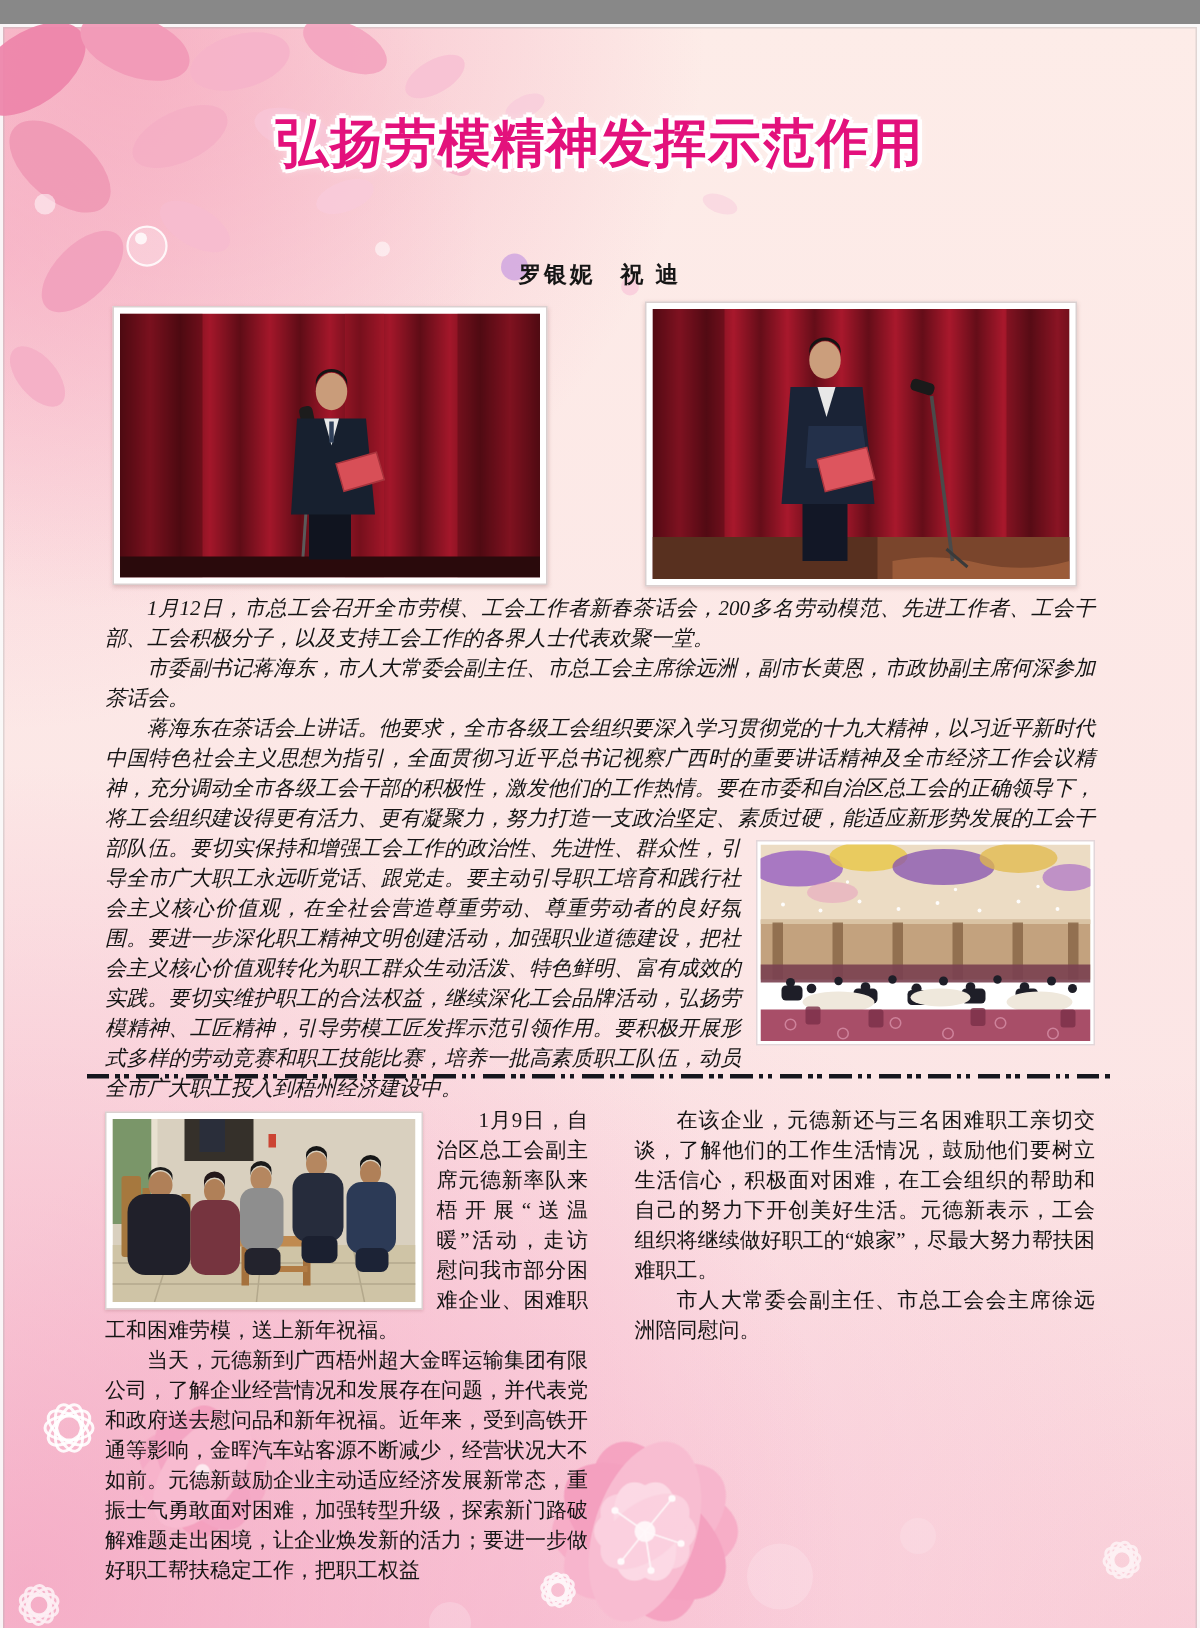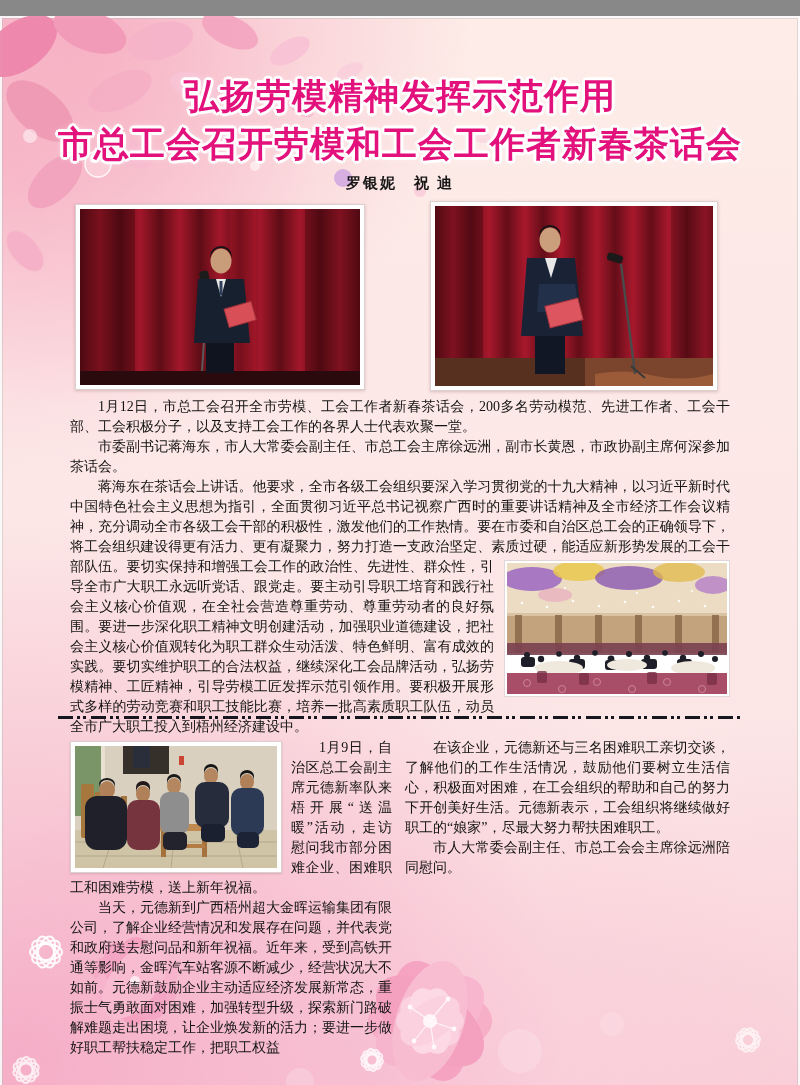"市总工会召开劳模和工会工作者新春茶话会" div.title-line { html: <div>市总工会召开劳模和工会工作者新春茶话会</div> -> none }
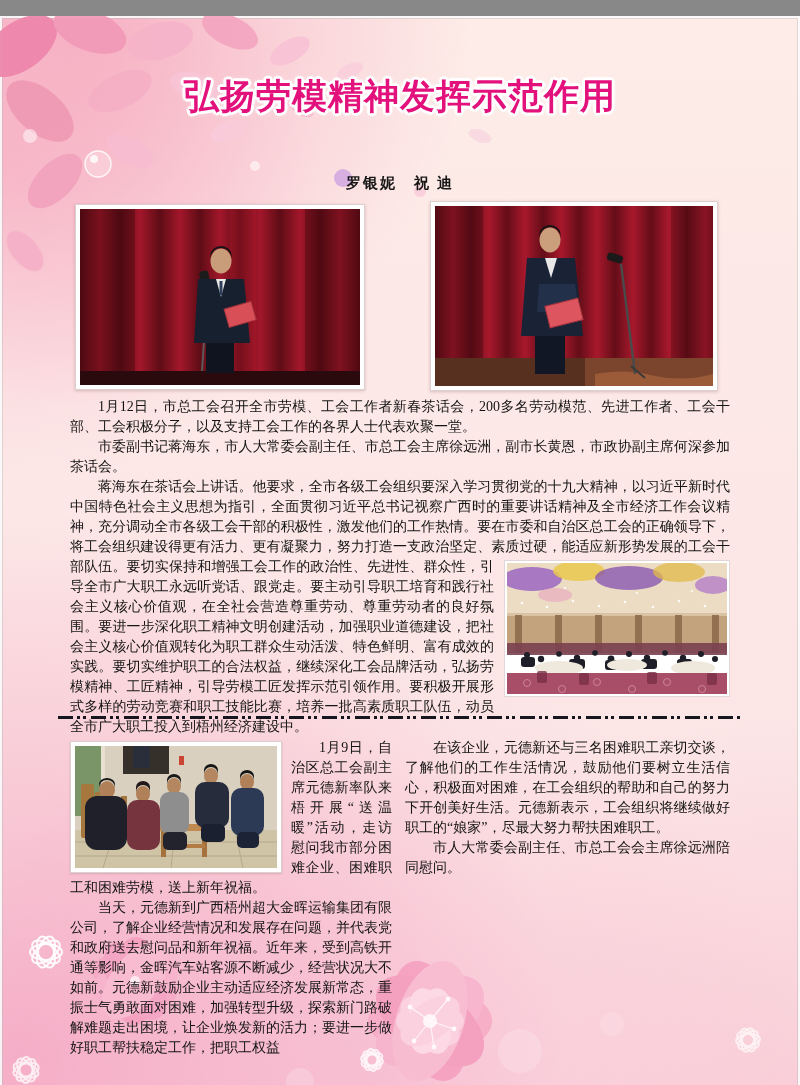"1月12日，市总工会召开全市劳模、工会工作者新春茶话会，200多名劳动模范、先进" #article1 p { font-style: none -> italic }
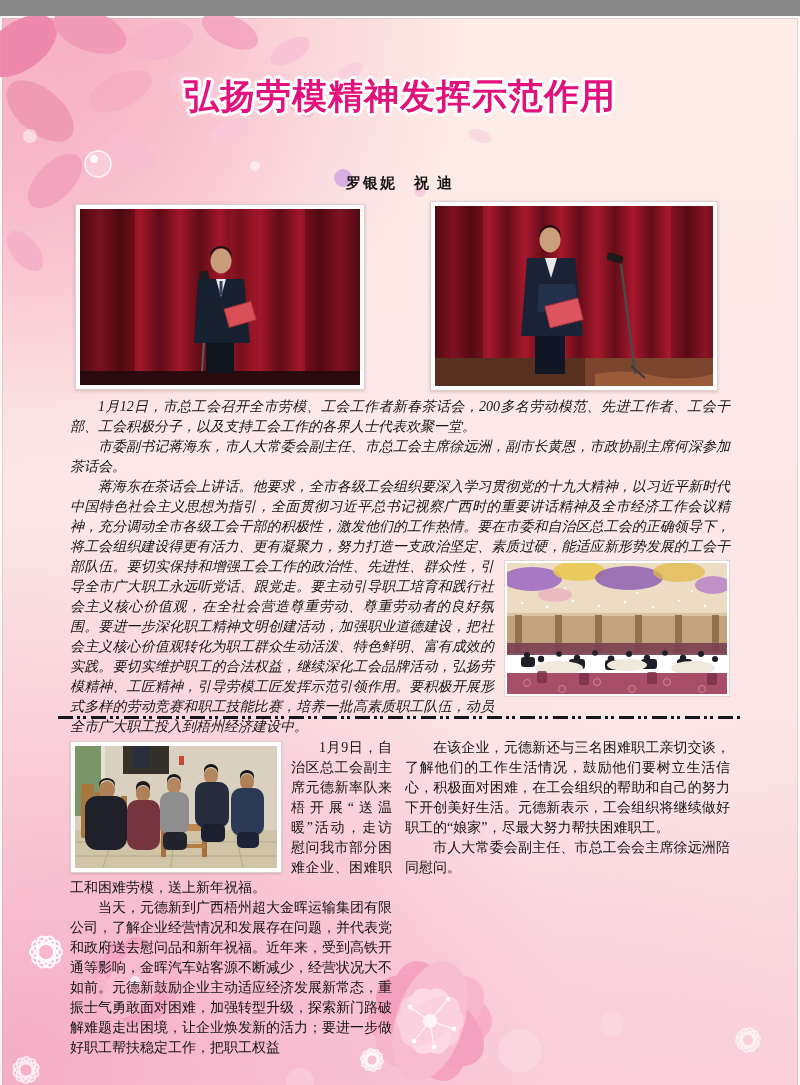"1月9日，自治区总工会副主席元德新率队来梧开展“送温暖”活动，走访慰问我市部分困" #article2 { gap: 13px -> 31px }
